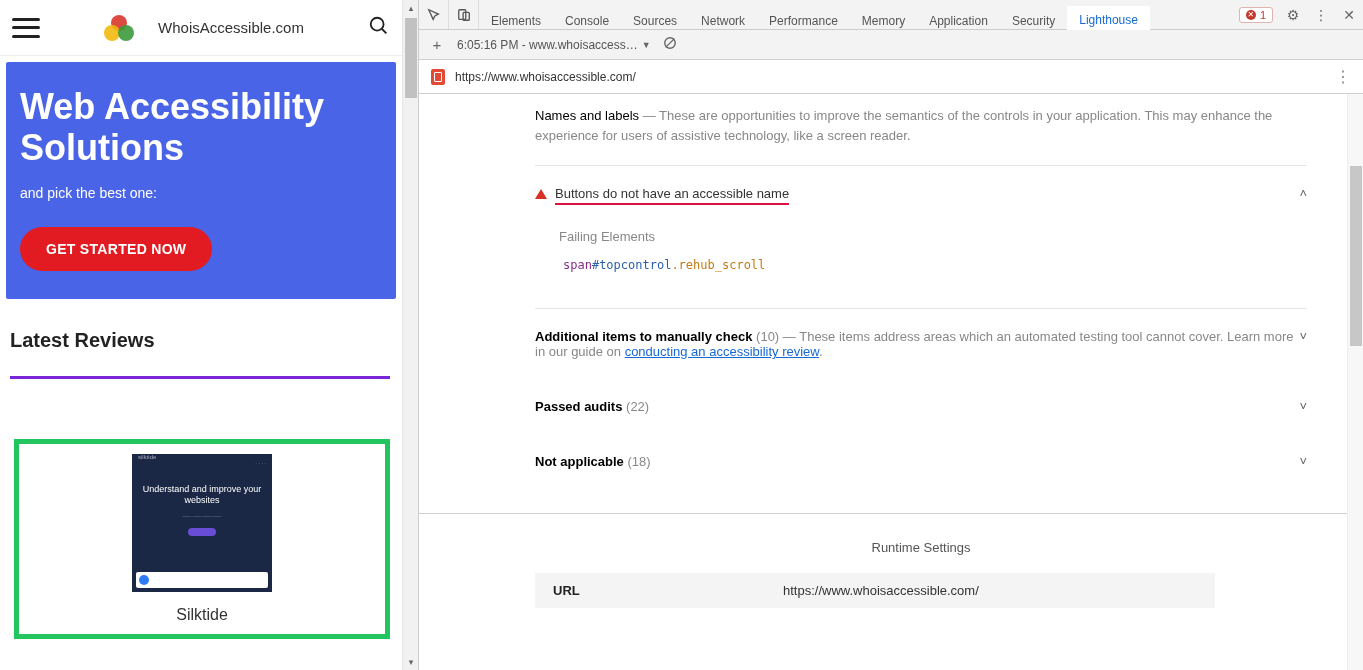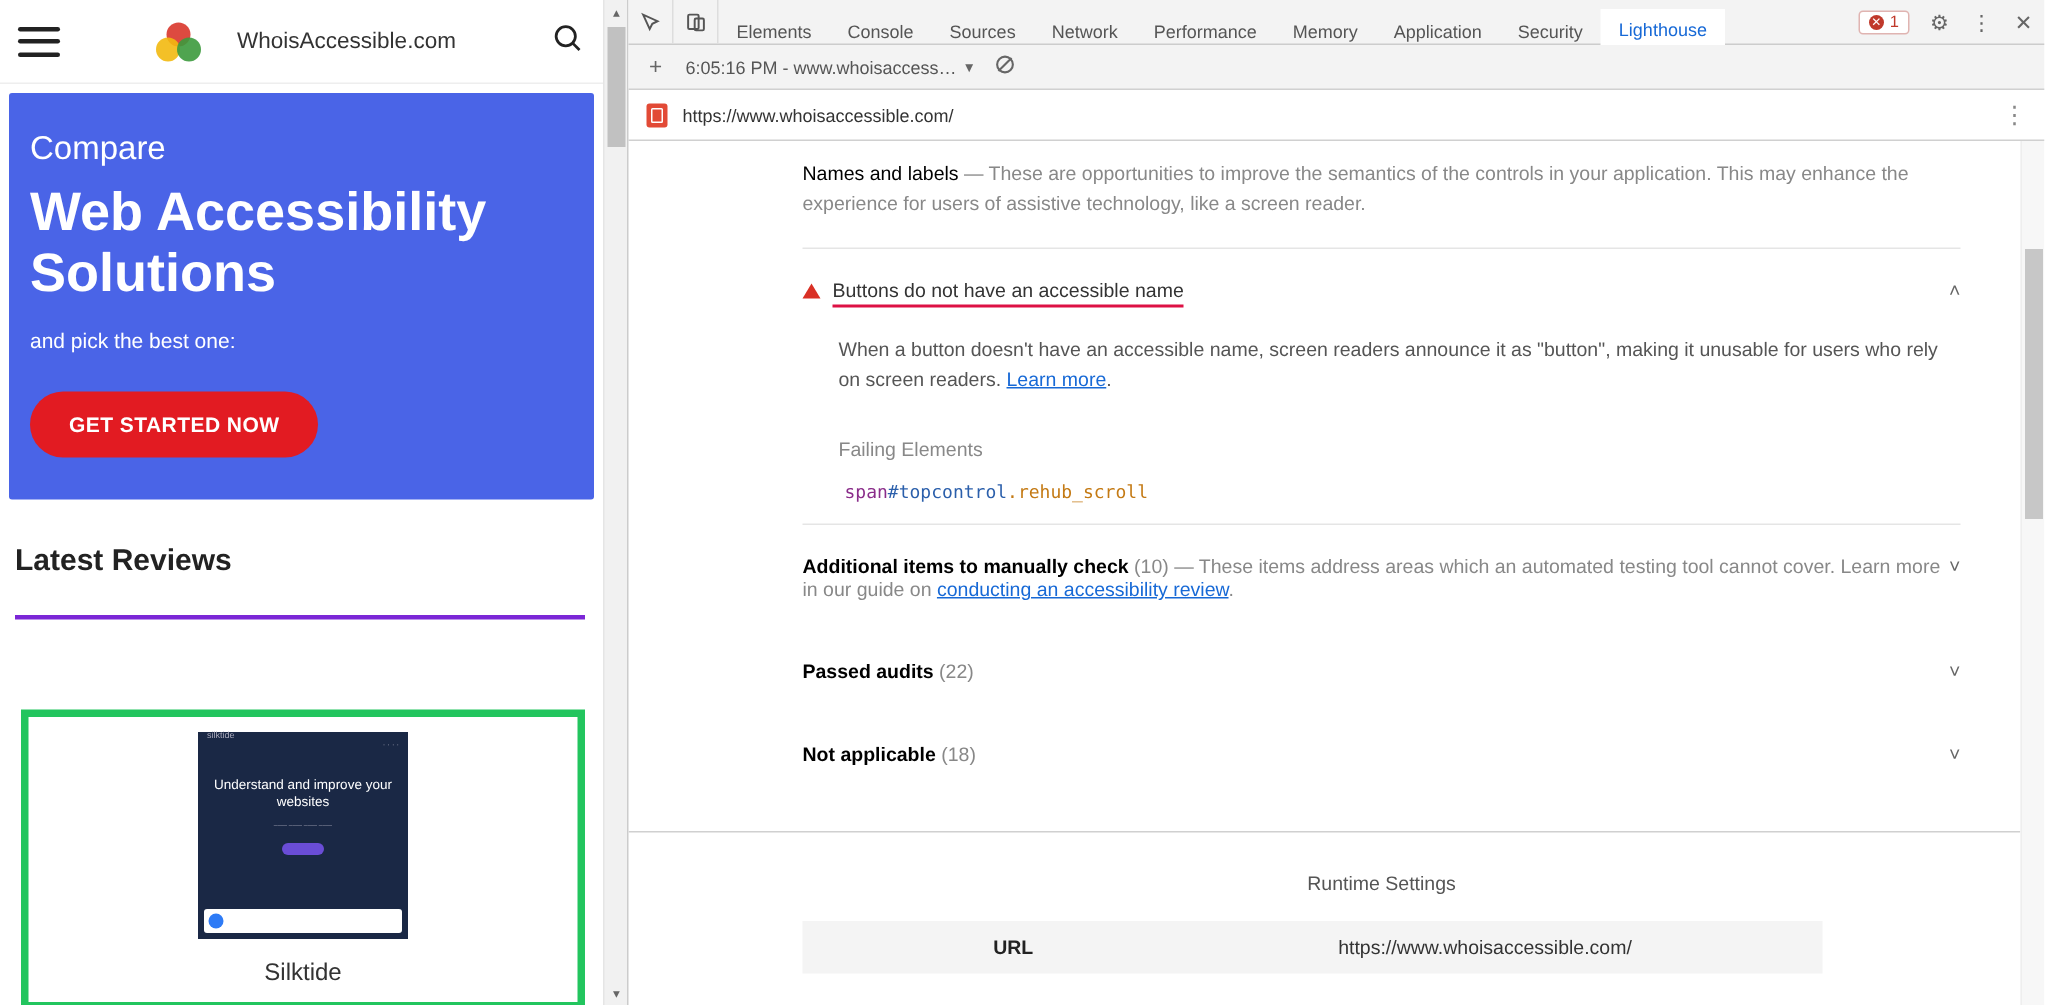"Compare" div.hero-compare { html: <div>Compare</div> -> none }
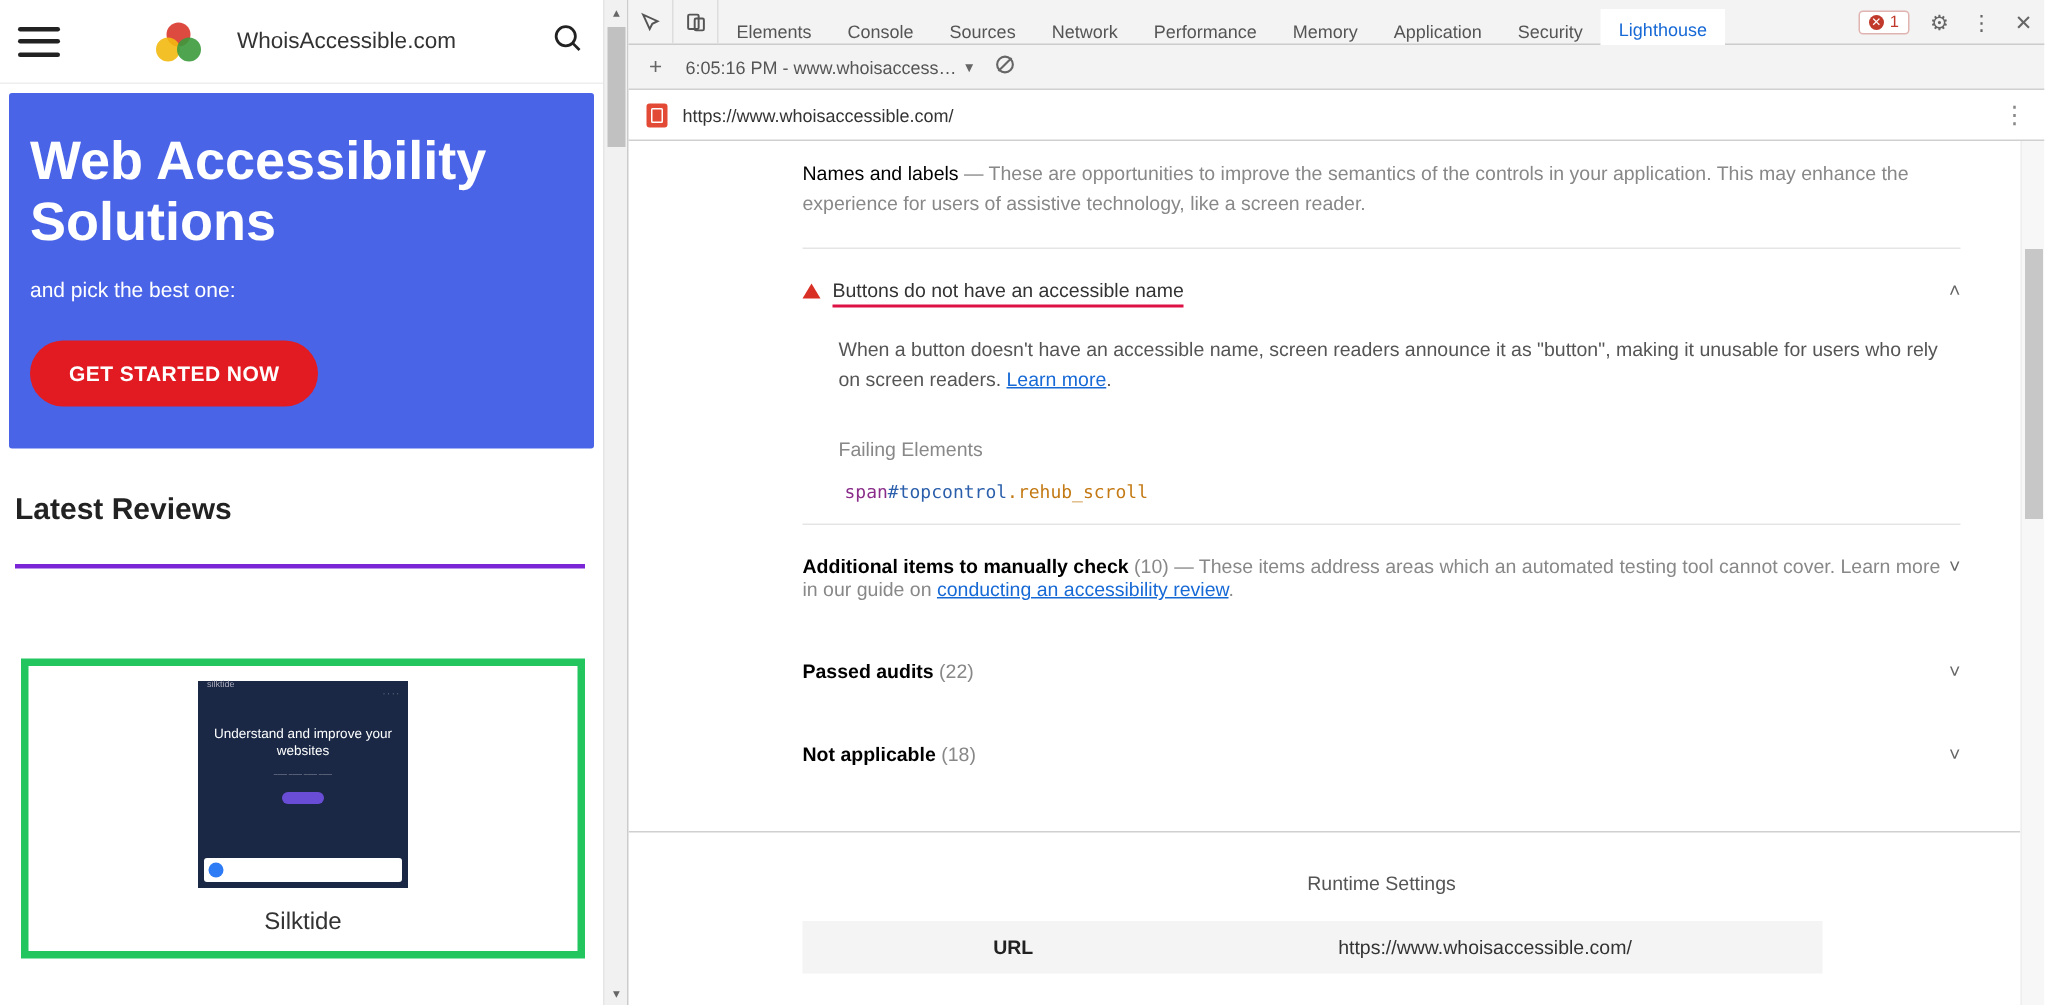"When a button doesn't have" div.exp-body { html: <div> <span>When a button doesn't have an accessible name, screen readers announce it as "button", making it unusable for users who rely on screen readers. </span><a>Learn more</a><span>.</span> </div> -> none }
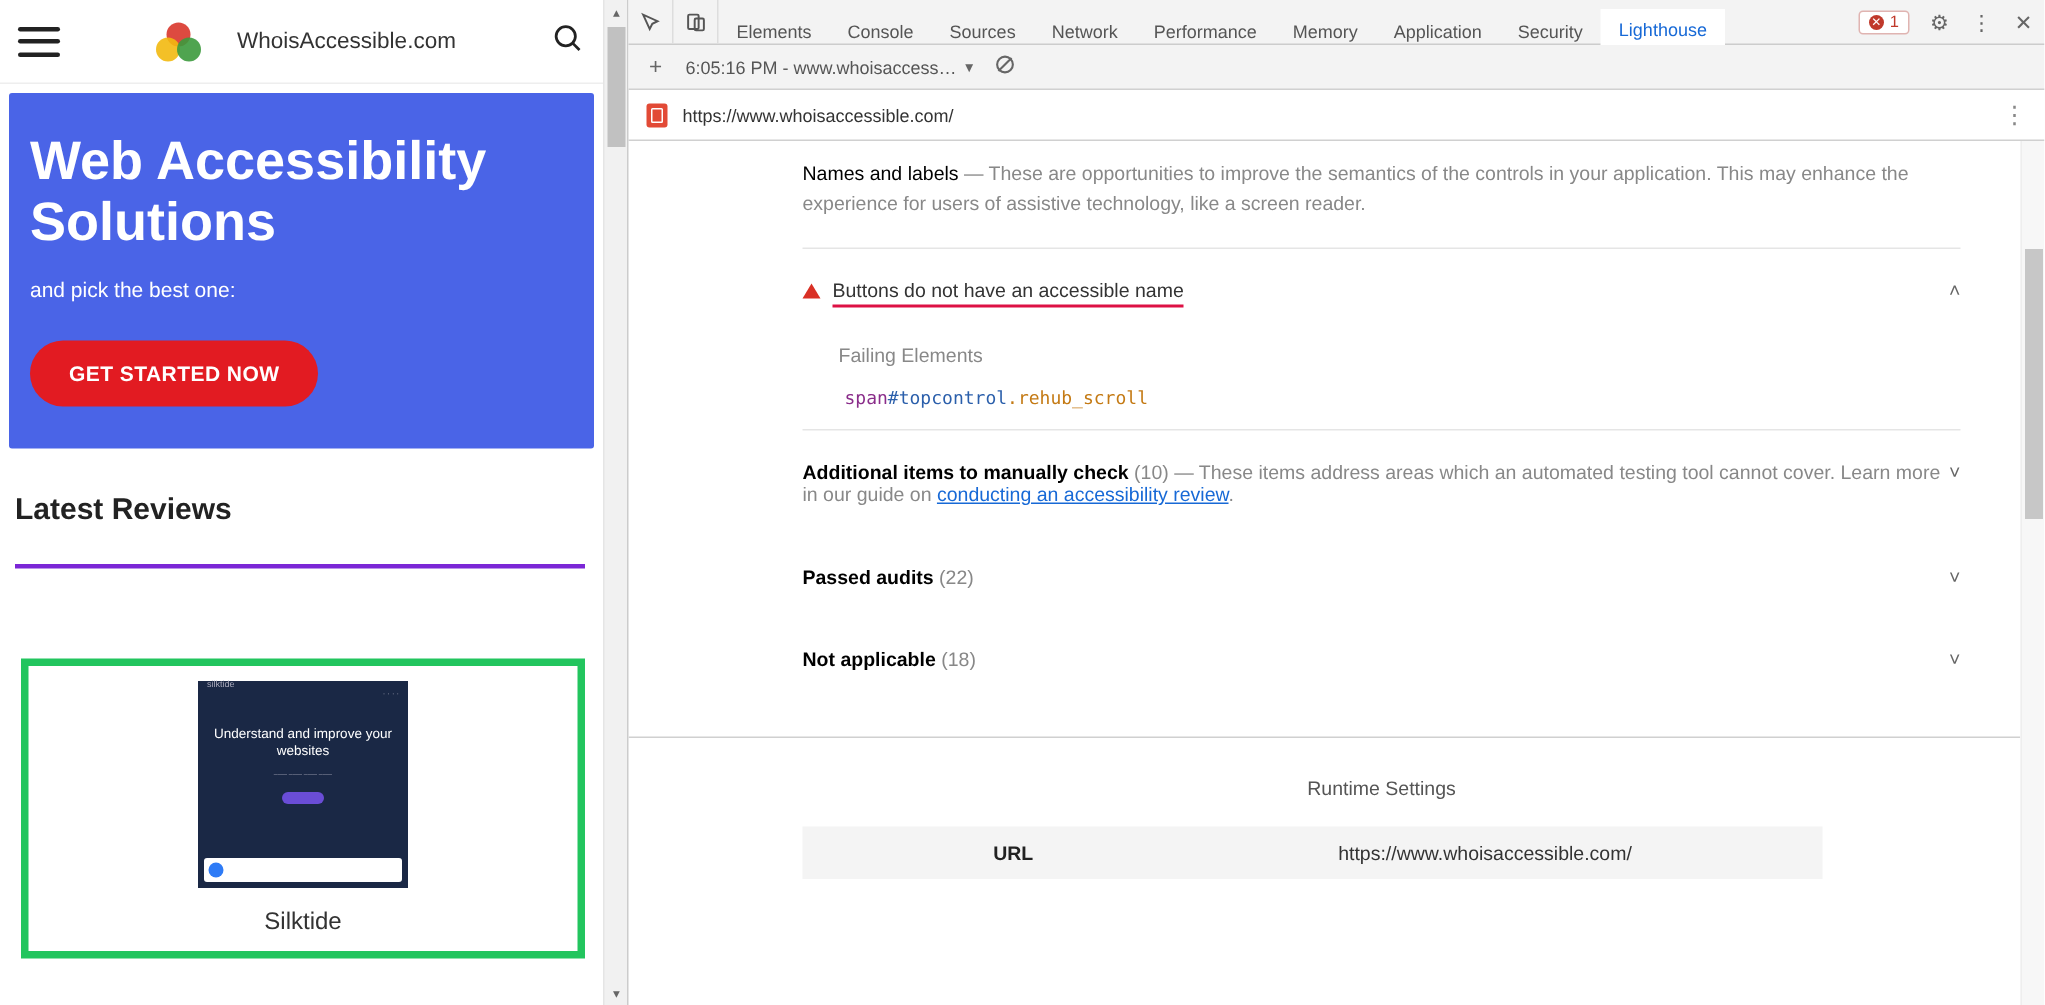"span#topcontrol.rehub_scroll" .code-line { margin-bottom: 6px -> 28px }
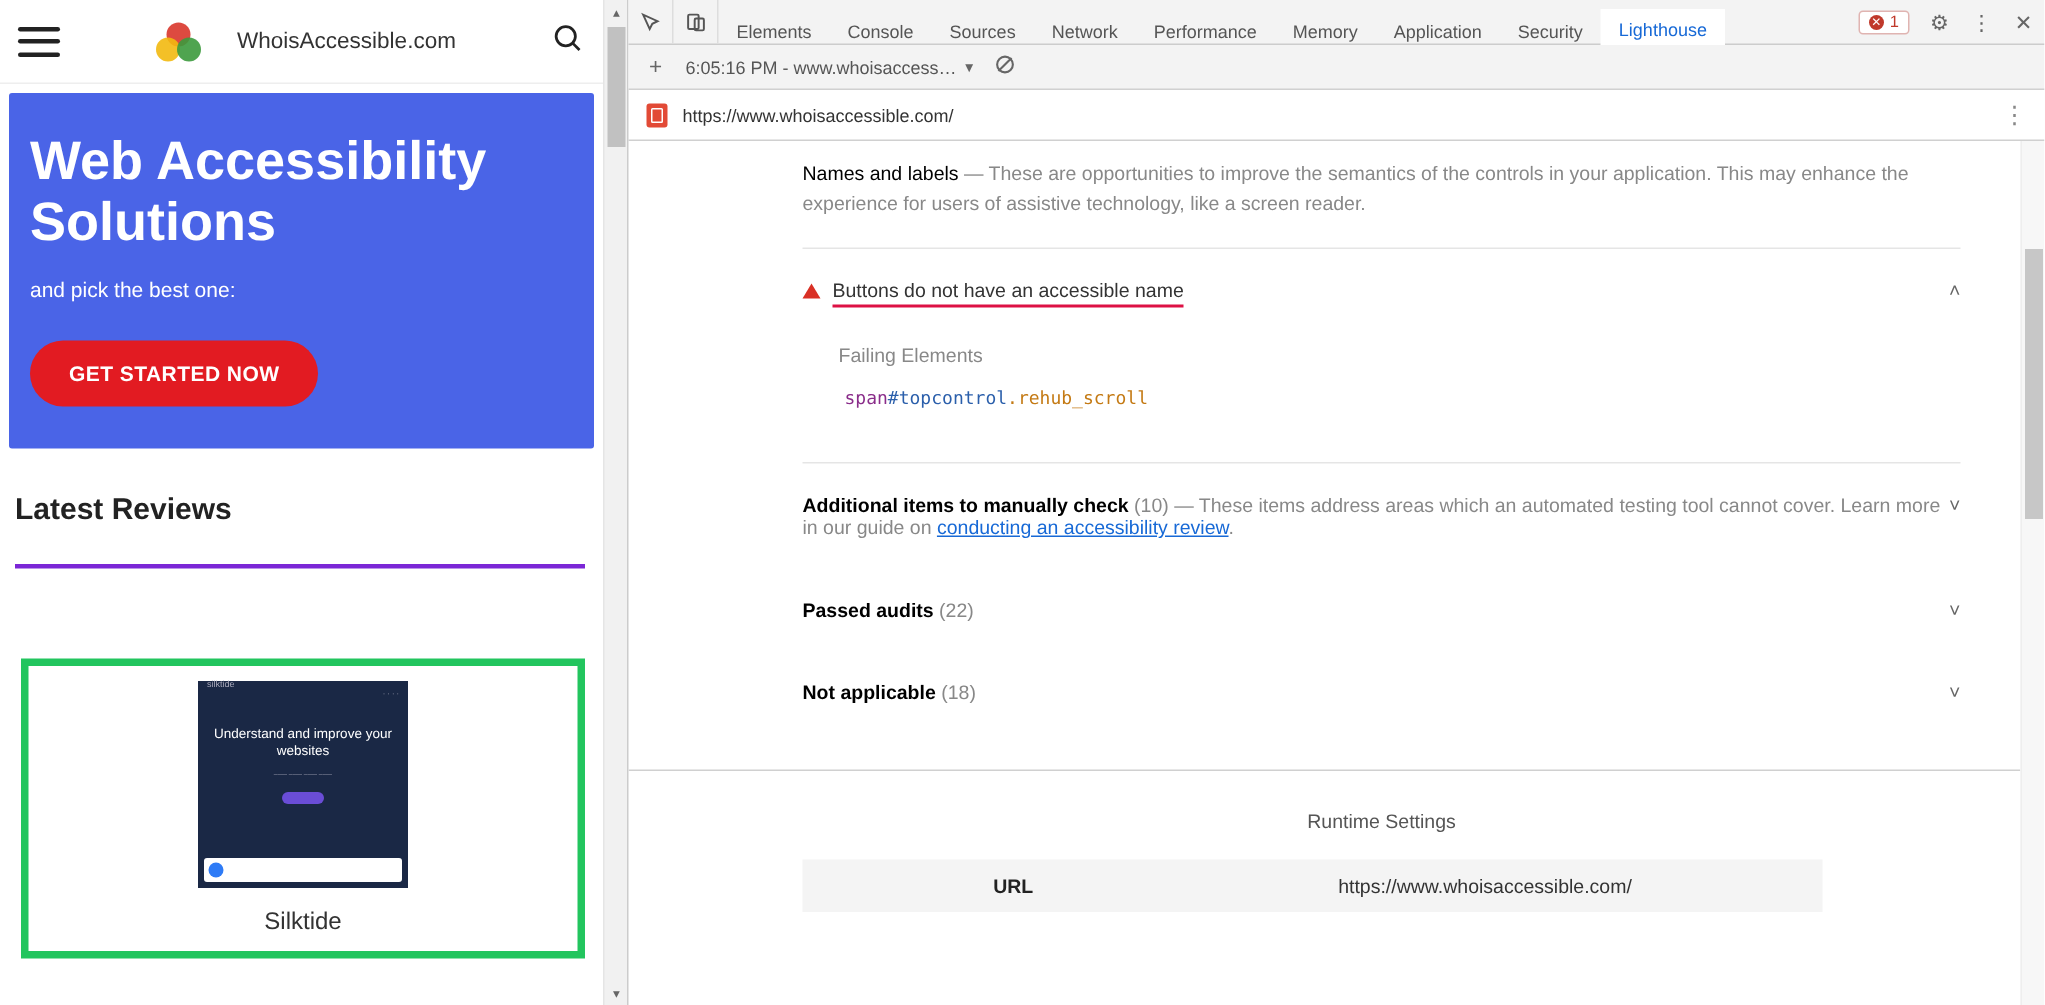"URL" .rt-row.alt { justify-content: center -> none }
